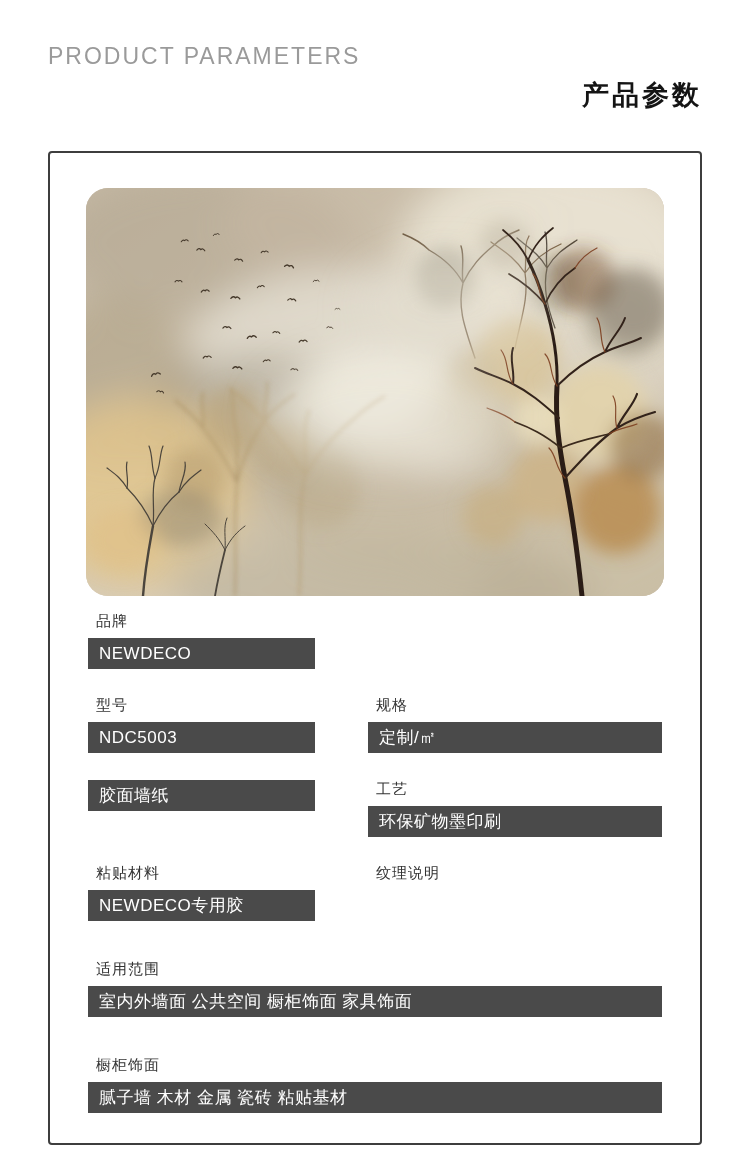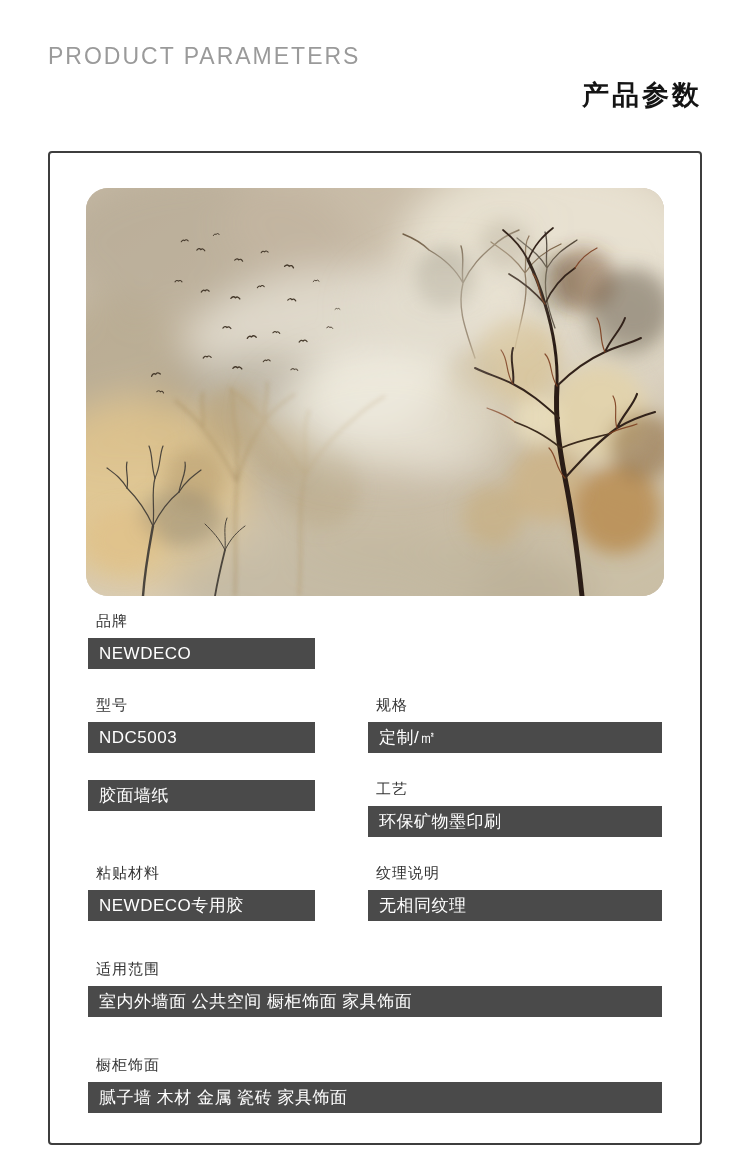"无相同纹理" div.p-value { html: <div>无相同纹理</div> -> none }
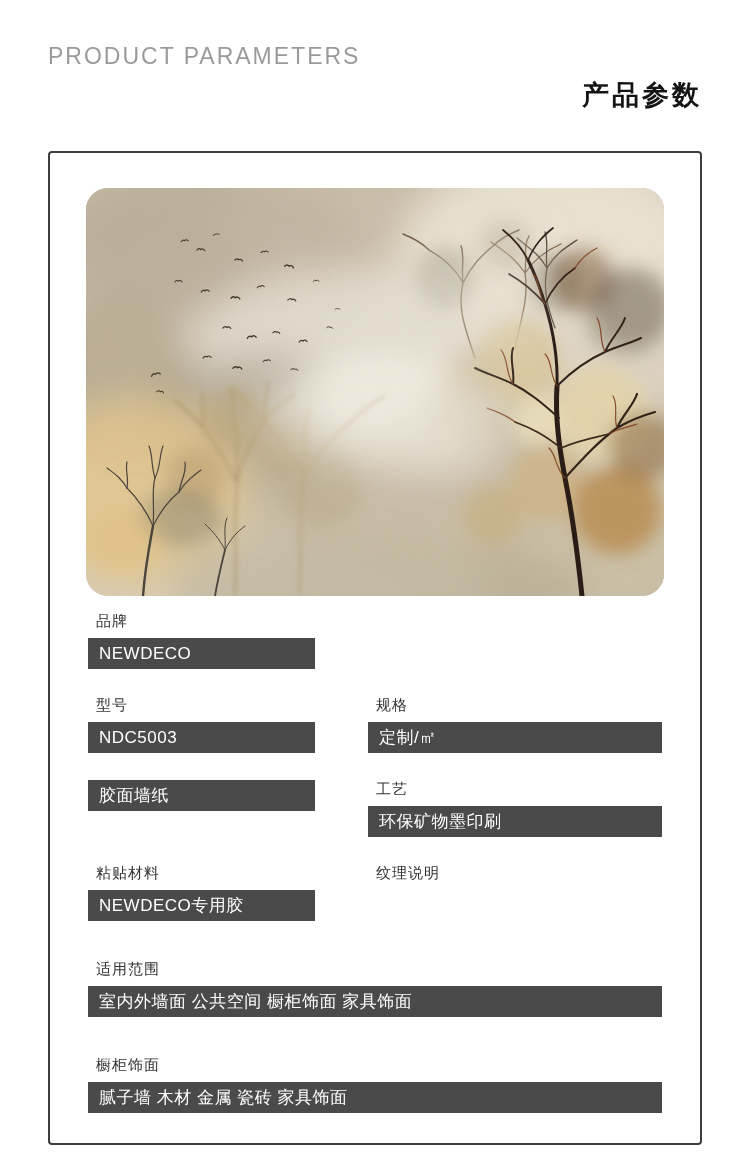"腻子墙 木材 金属 瓷砖 家具饰面" div.p-value { text: 家具饰面 -> 粘贴基材 }
